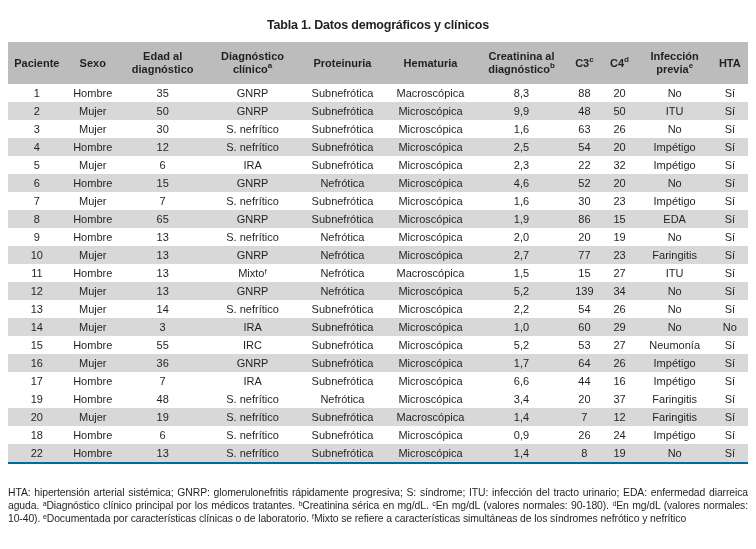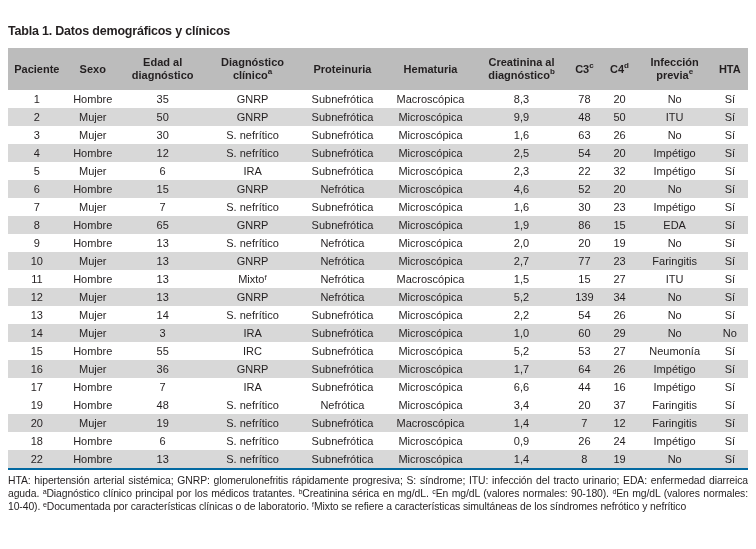"Tabla 1. Datos demográficos y" .title { margin: 18px 0 10px 0 -> 12px 0 10px 0; text-align: none -> center }
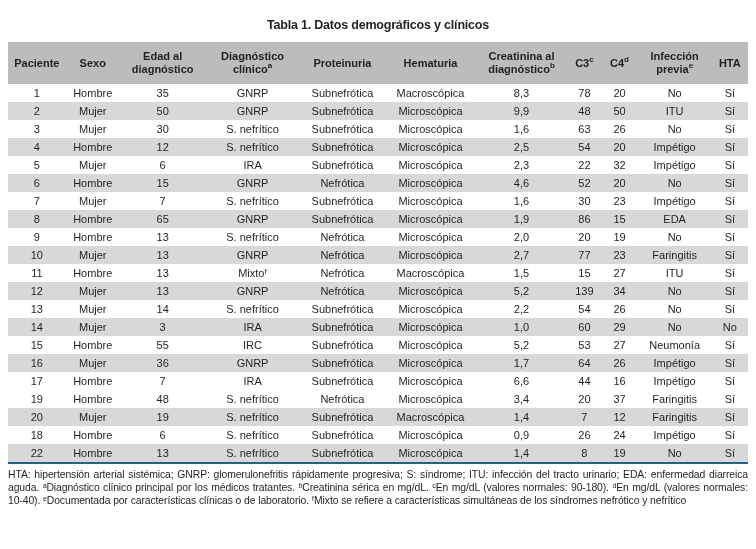"78" td { text: 78 -> 88 }
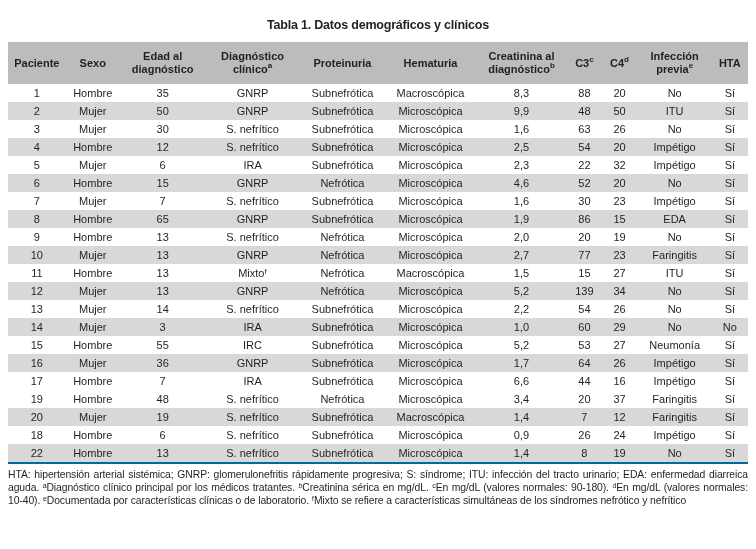"HTA: hipertensión arterial sistémica;" .footnote { margin-top: 4px -> 22px }
